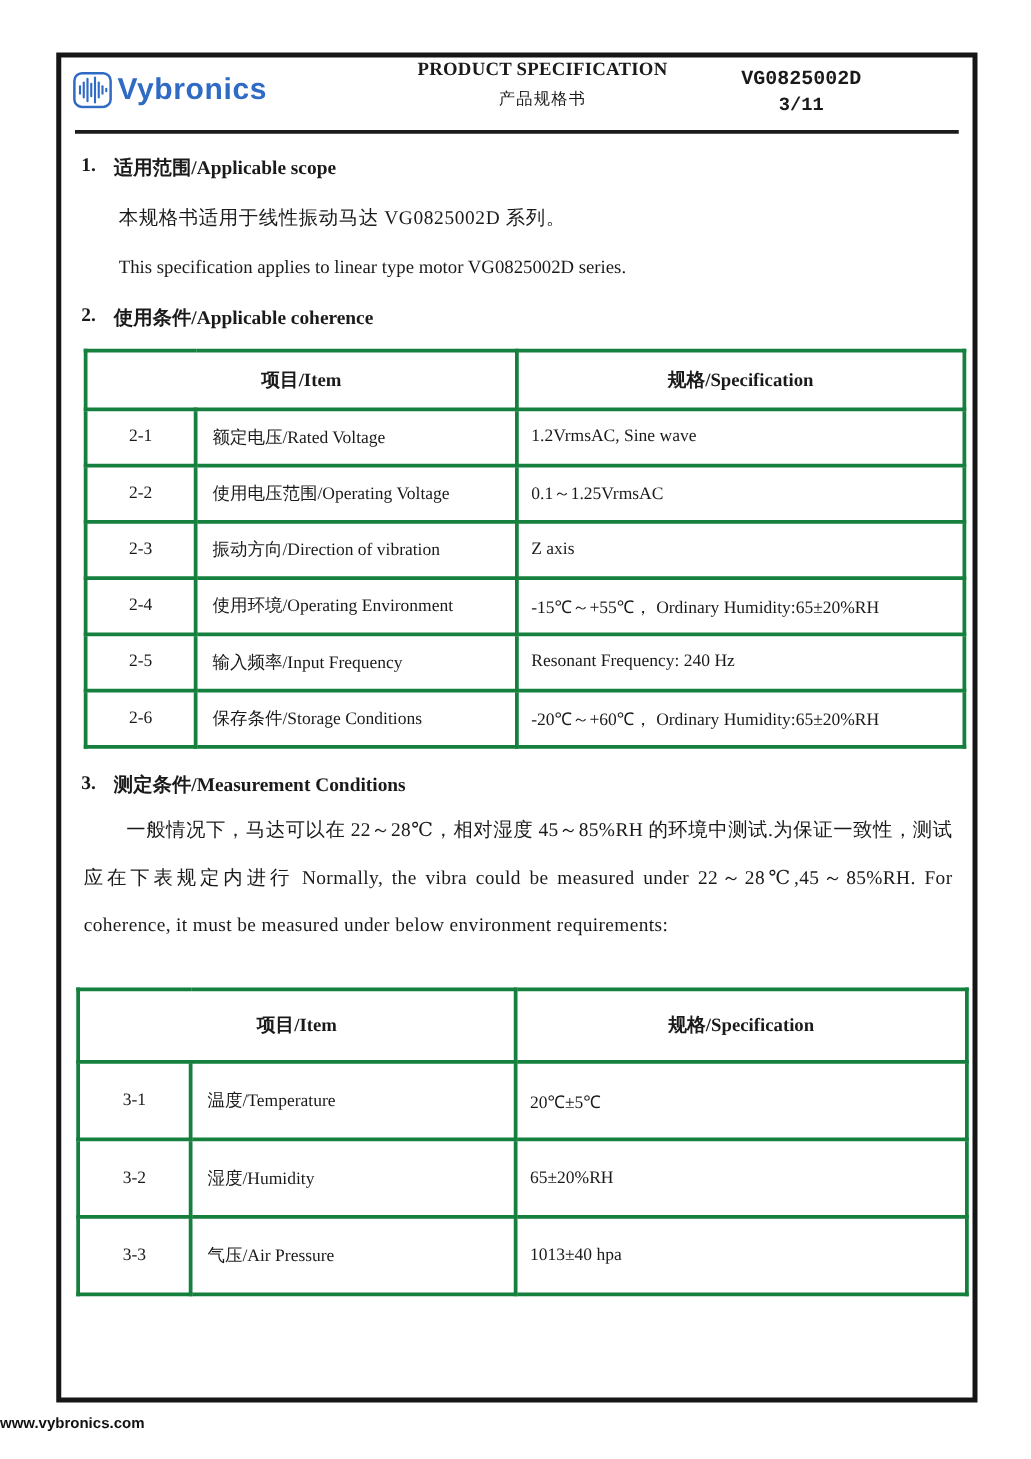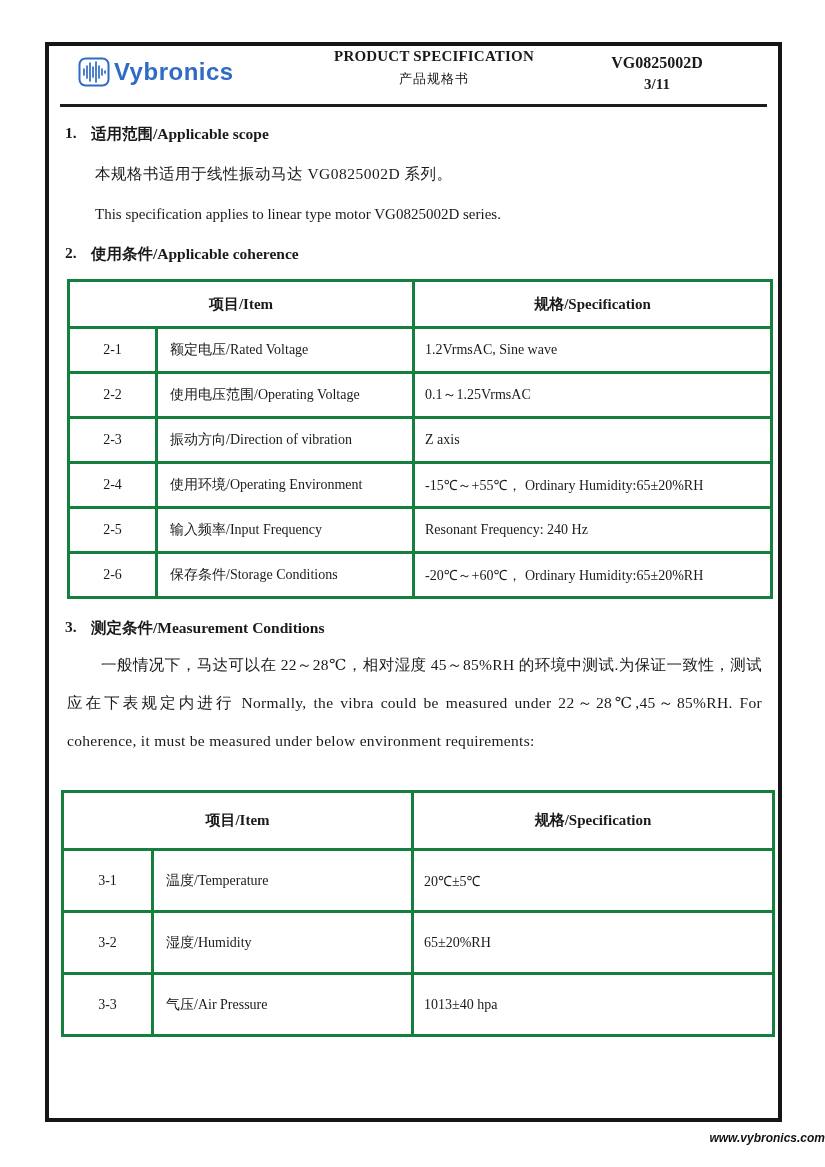"Vybronics" .logo { left: 29px -> 9px }
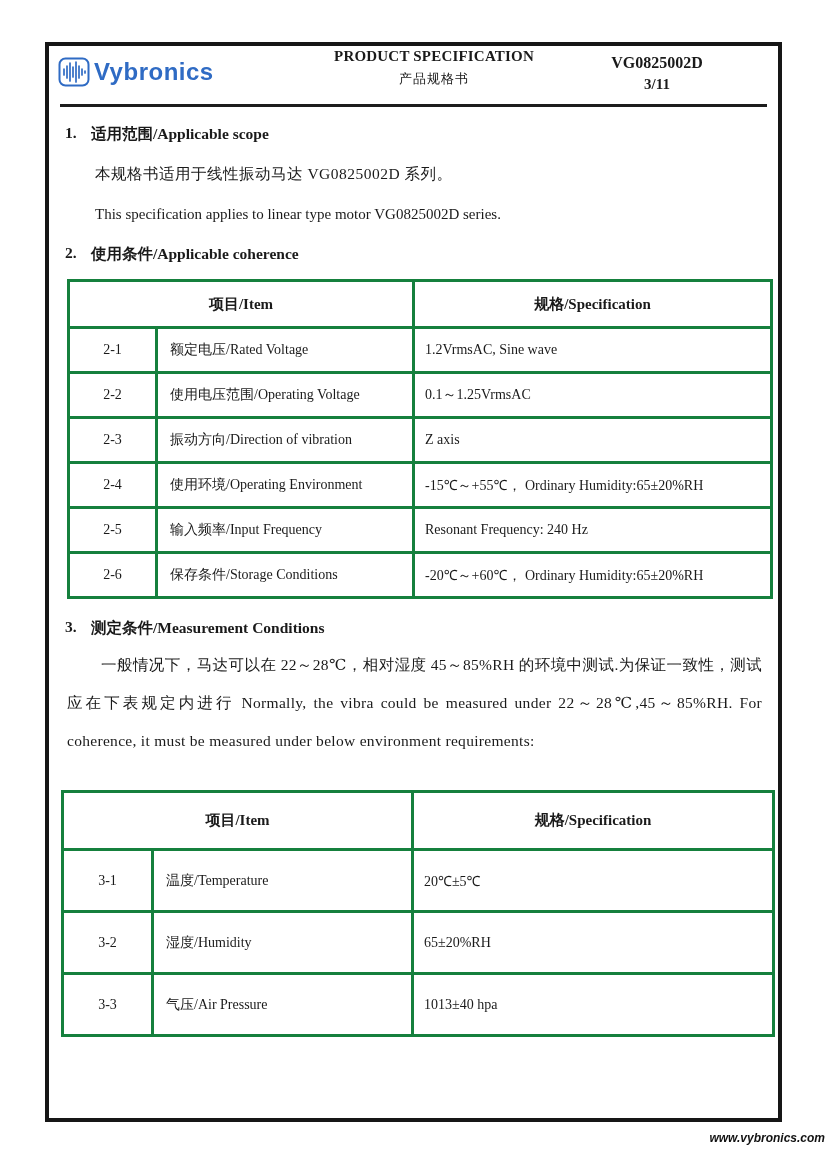"VG0825002D" .hdr-right { font-family: none -> Liberation Mono, monospace; right: 26px -> 42px }
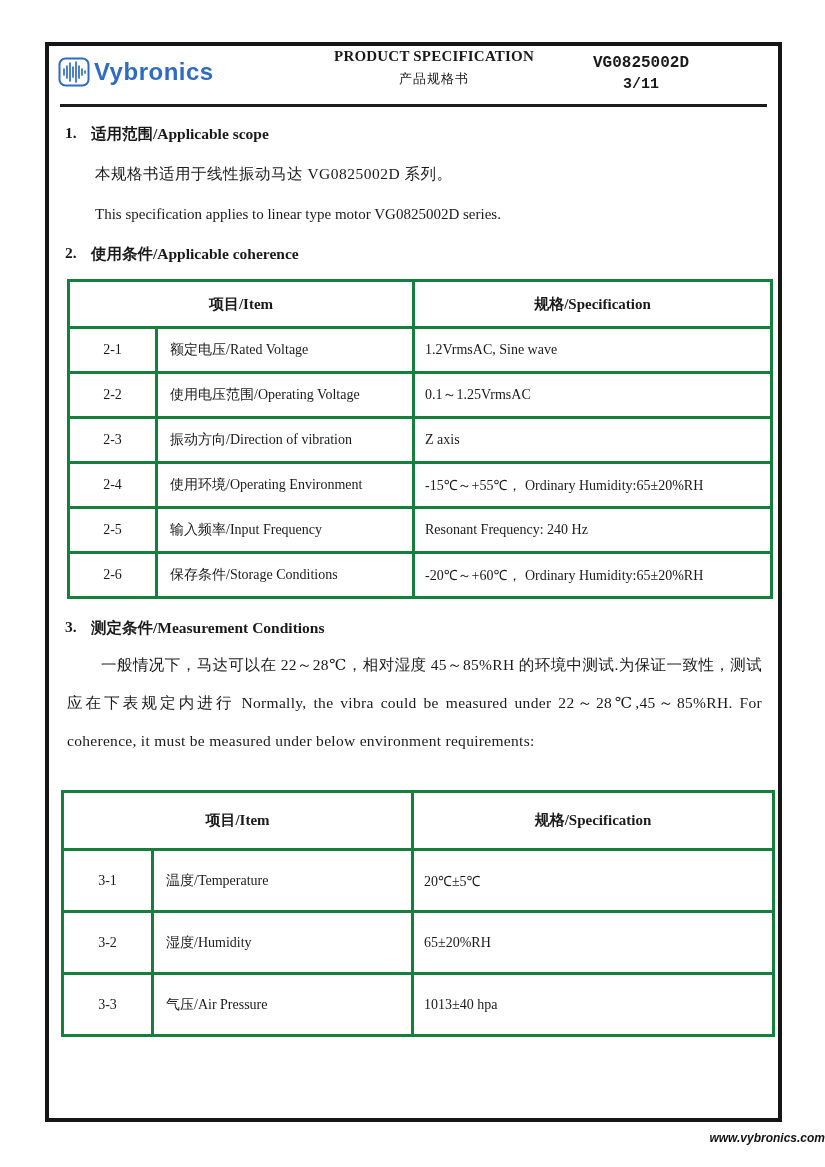"www.vybronics.com" .footer { font-style: italic -> none; text-align: right -> left }
